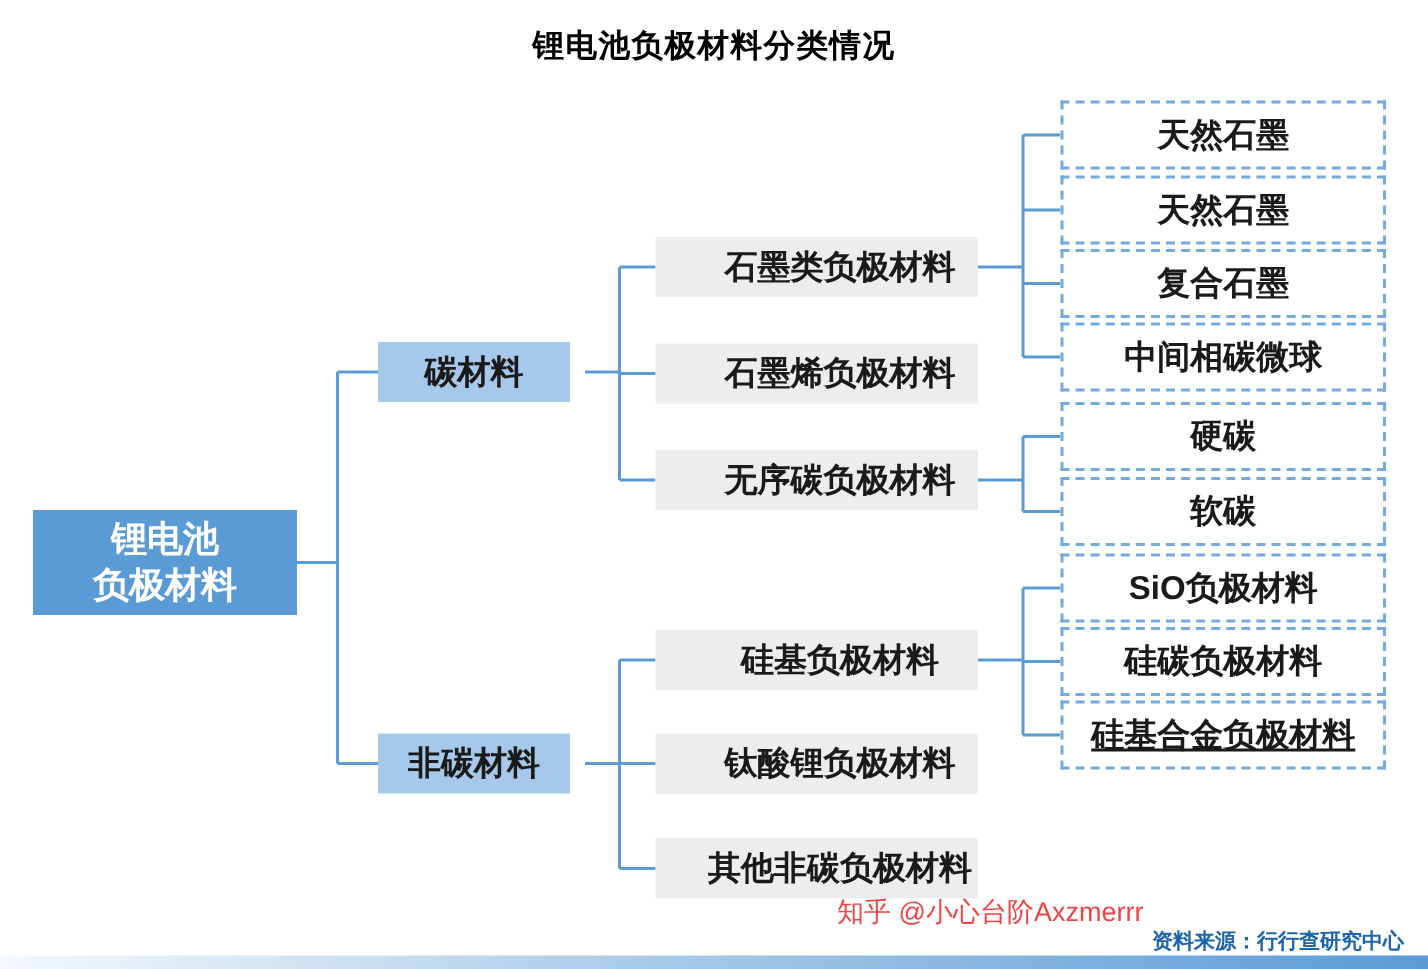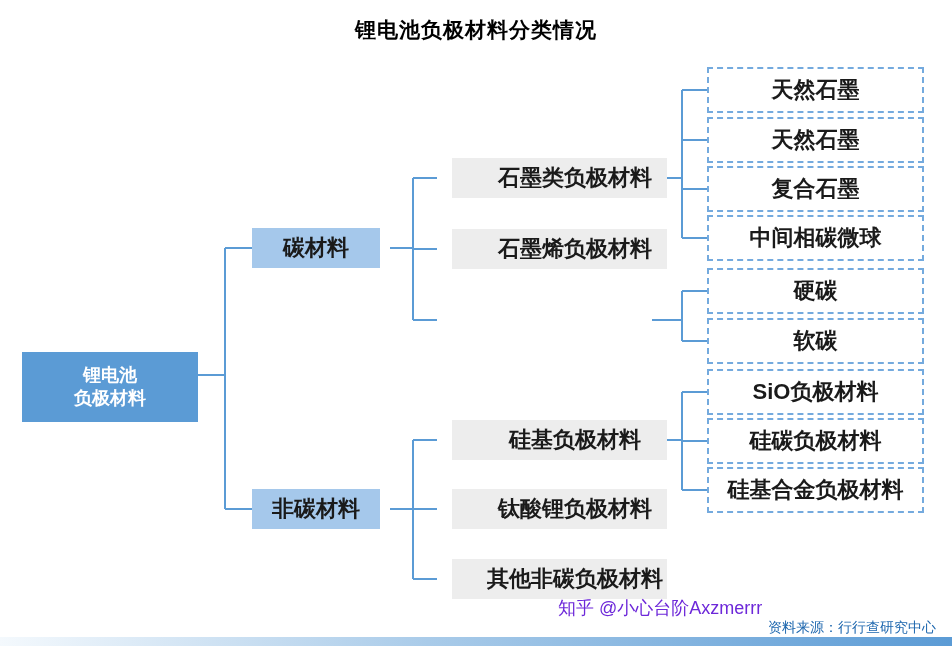"石墨类负极材料" .lv3 { left: 452px -> 437px }
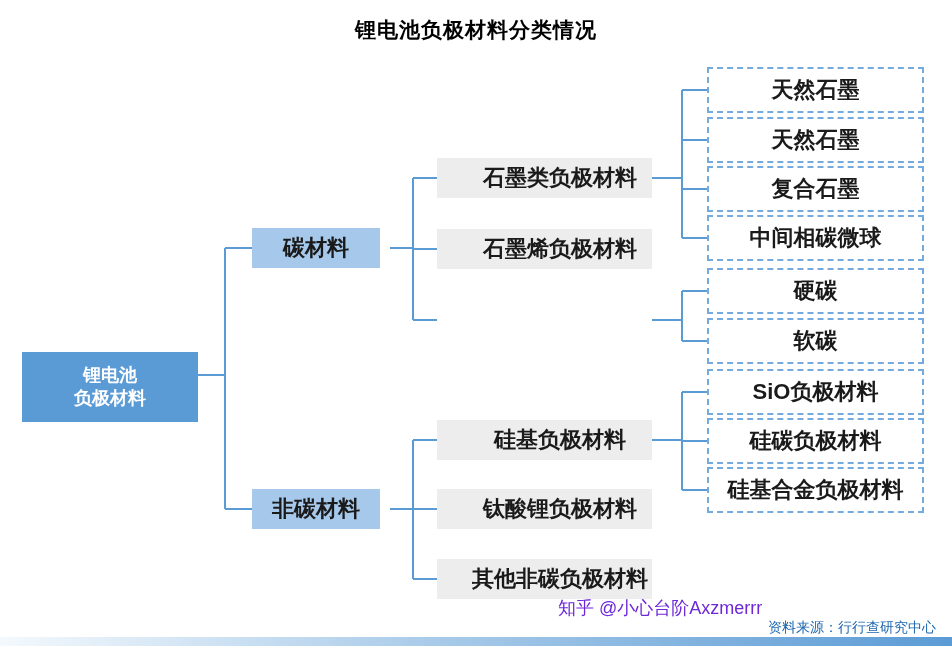"无序碳负极材料" div.node { html: none -> <div>无序碳负极材料</div> }
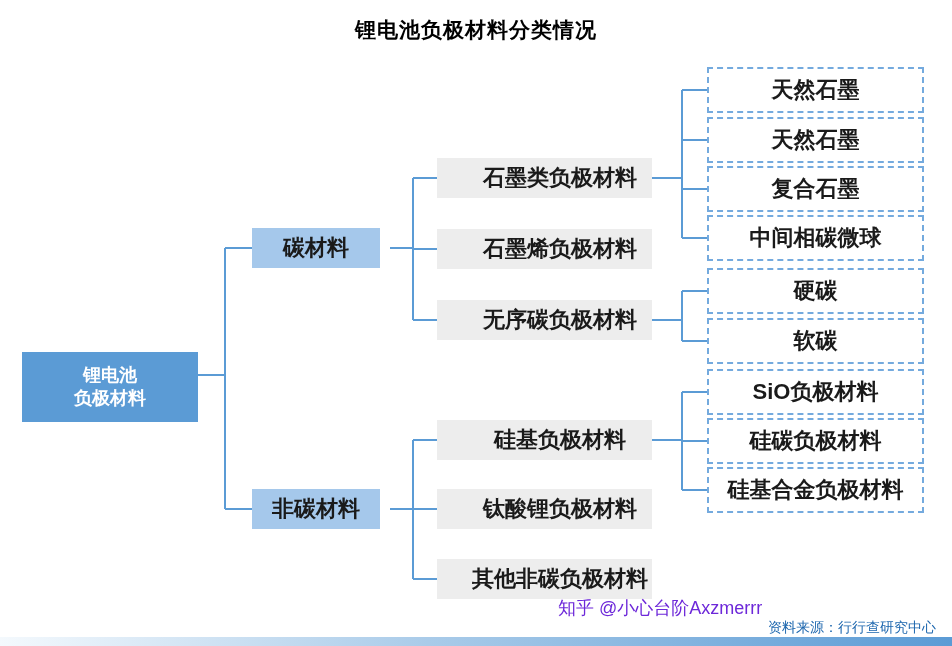"锂电池" .n-root { font-size: 18px -> 24px; top: 352px -> 340px }
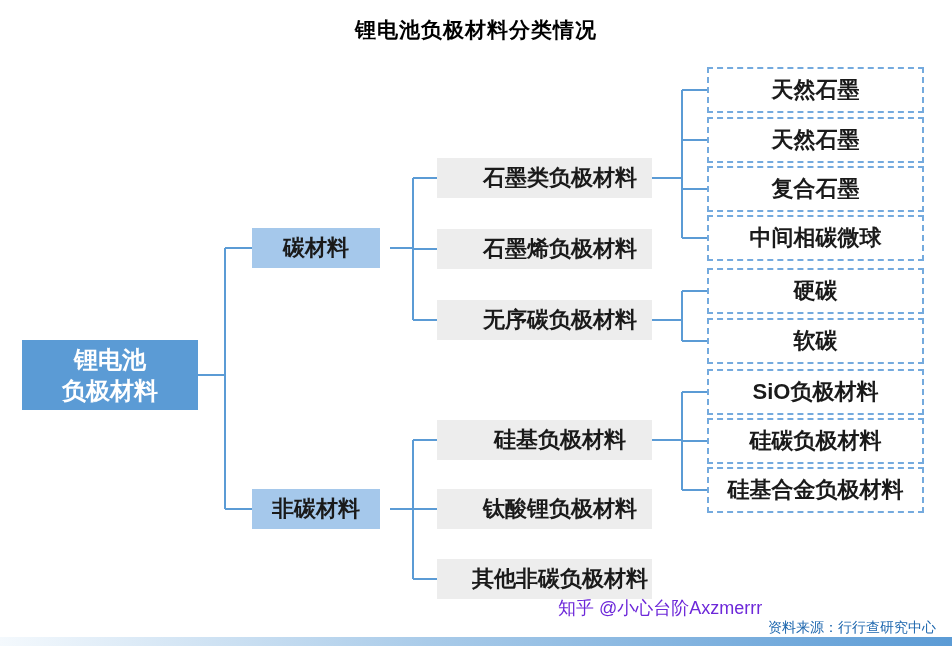"硅基合金负极材料" .n-alloy { text-decoration: none -> underline }
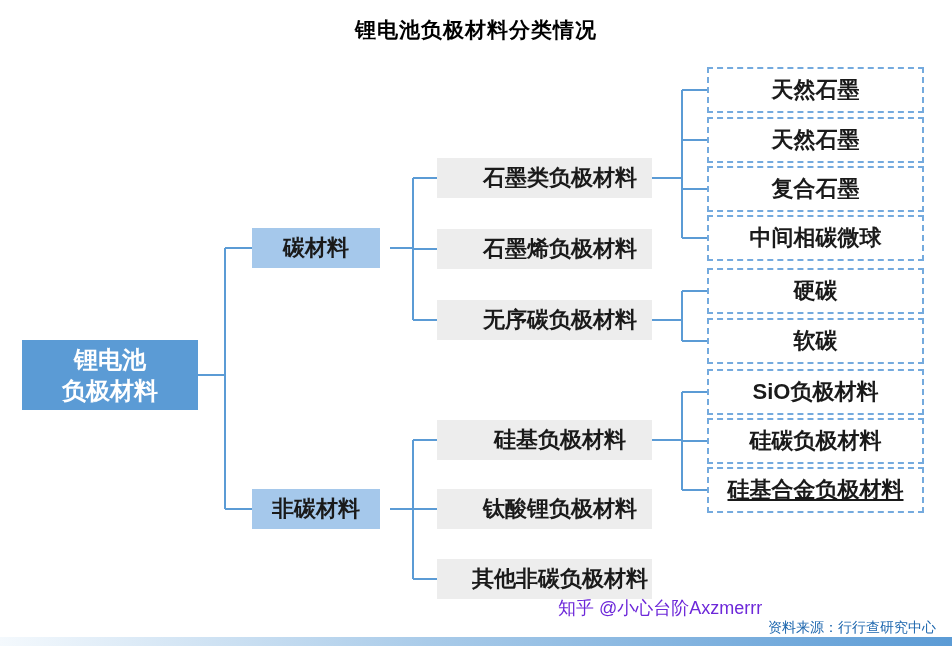"知乎 @小心台阶Axzmerrr" .watermark { color: #6d28d9 -> #ef4444 }
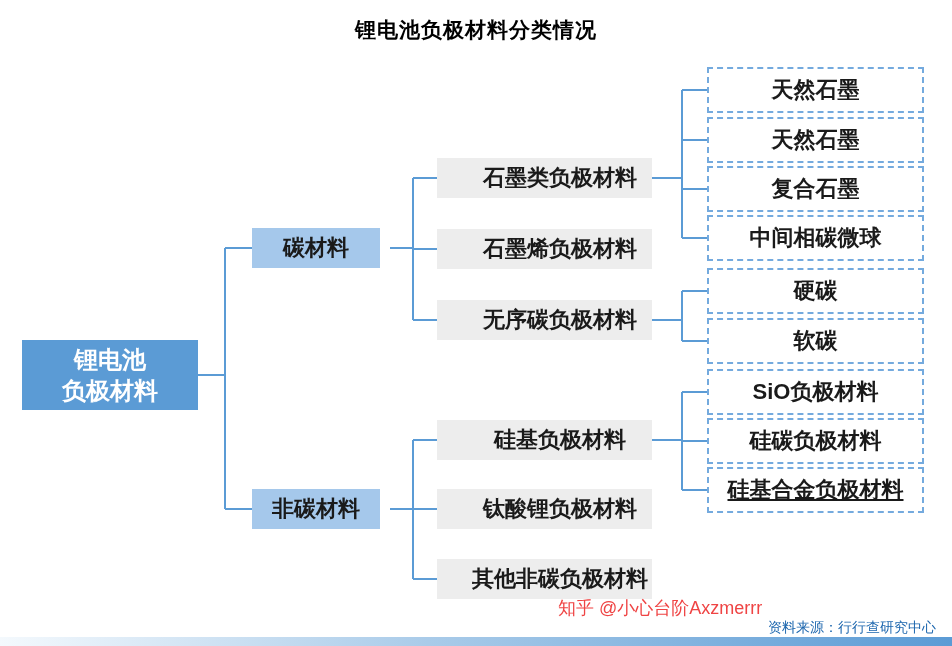"资料来源：行行查研究中心" .source { font-weight: normal -> bold }
